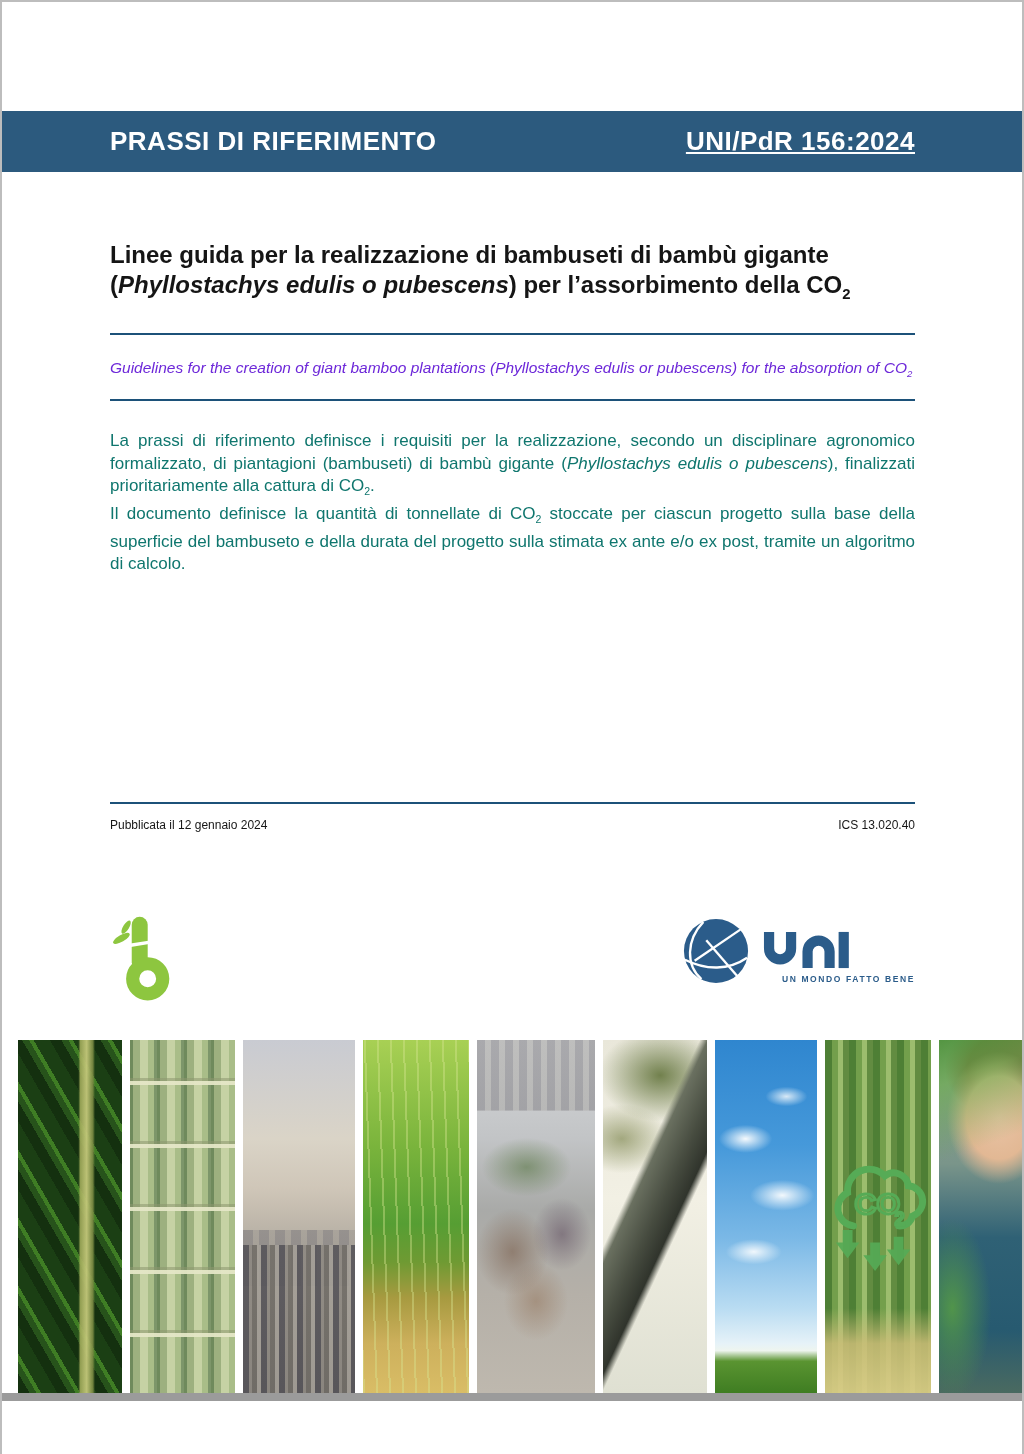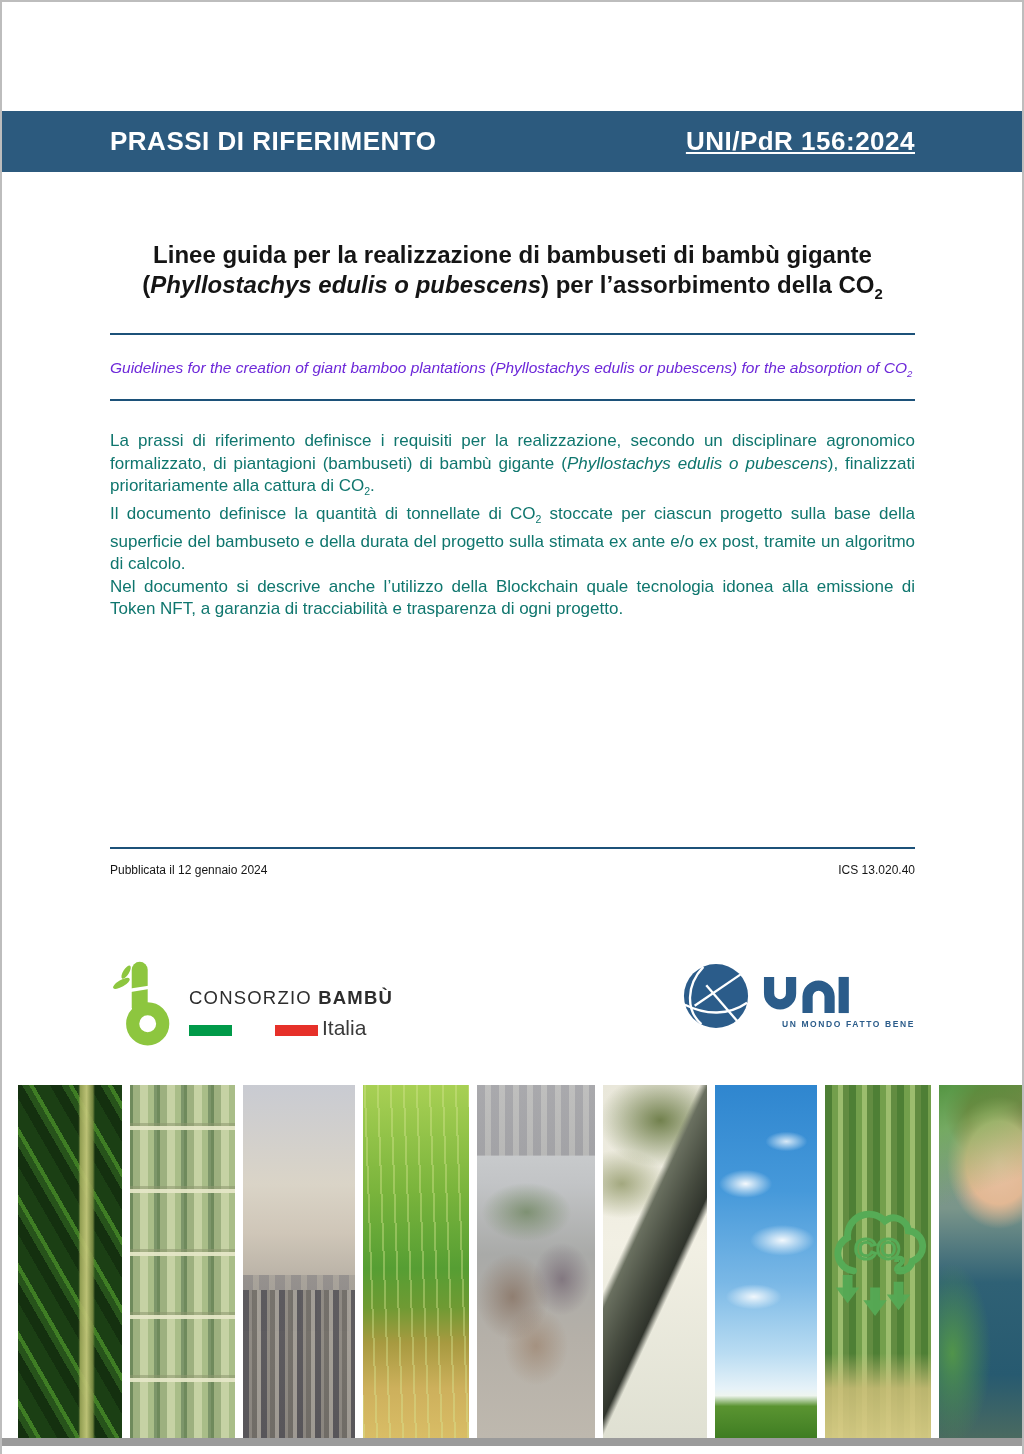"Linee guida per la realizzazione" .doc-title { text-align: center -> none }
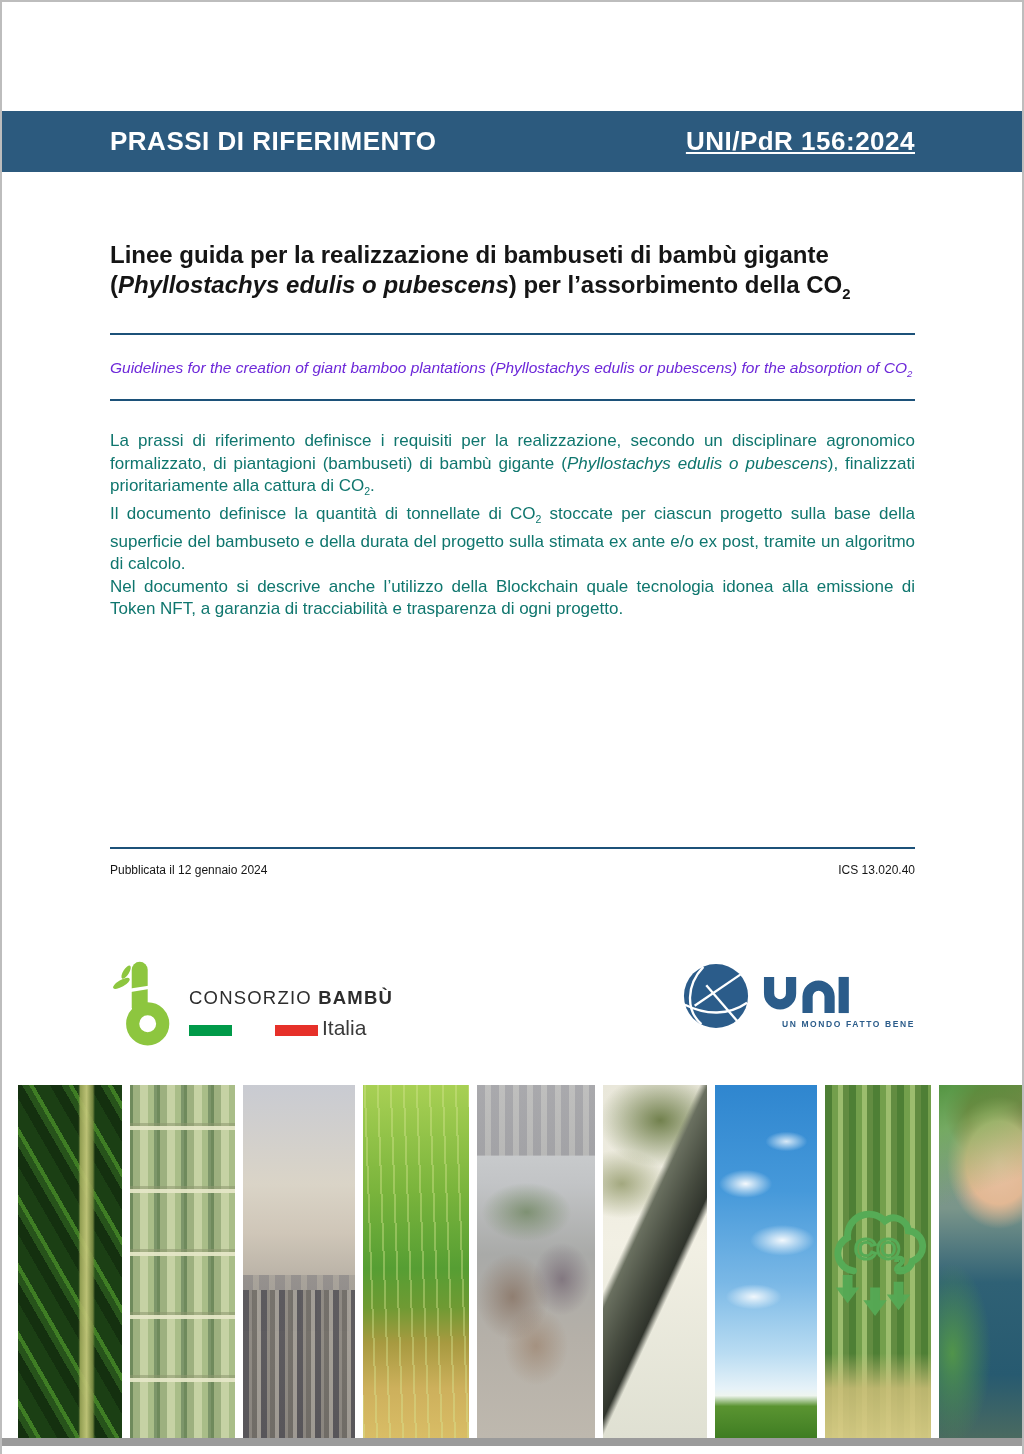"Nel documento si descrive anche" p { html: <p><span>Nel documento si descrive anche l’utilizzo della Blockchain quale tecnologia idonea alla emissione di Token NFT, a garanzia di tracciabilità e trasparenza di ogni progetto.</span></p> -> none }
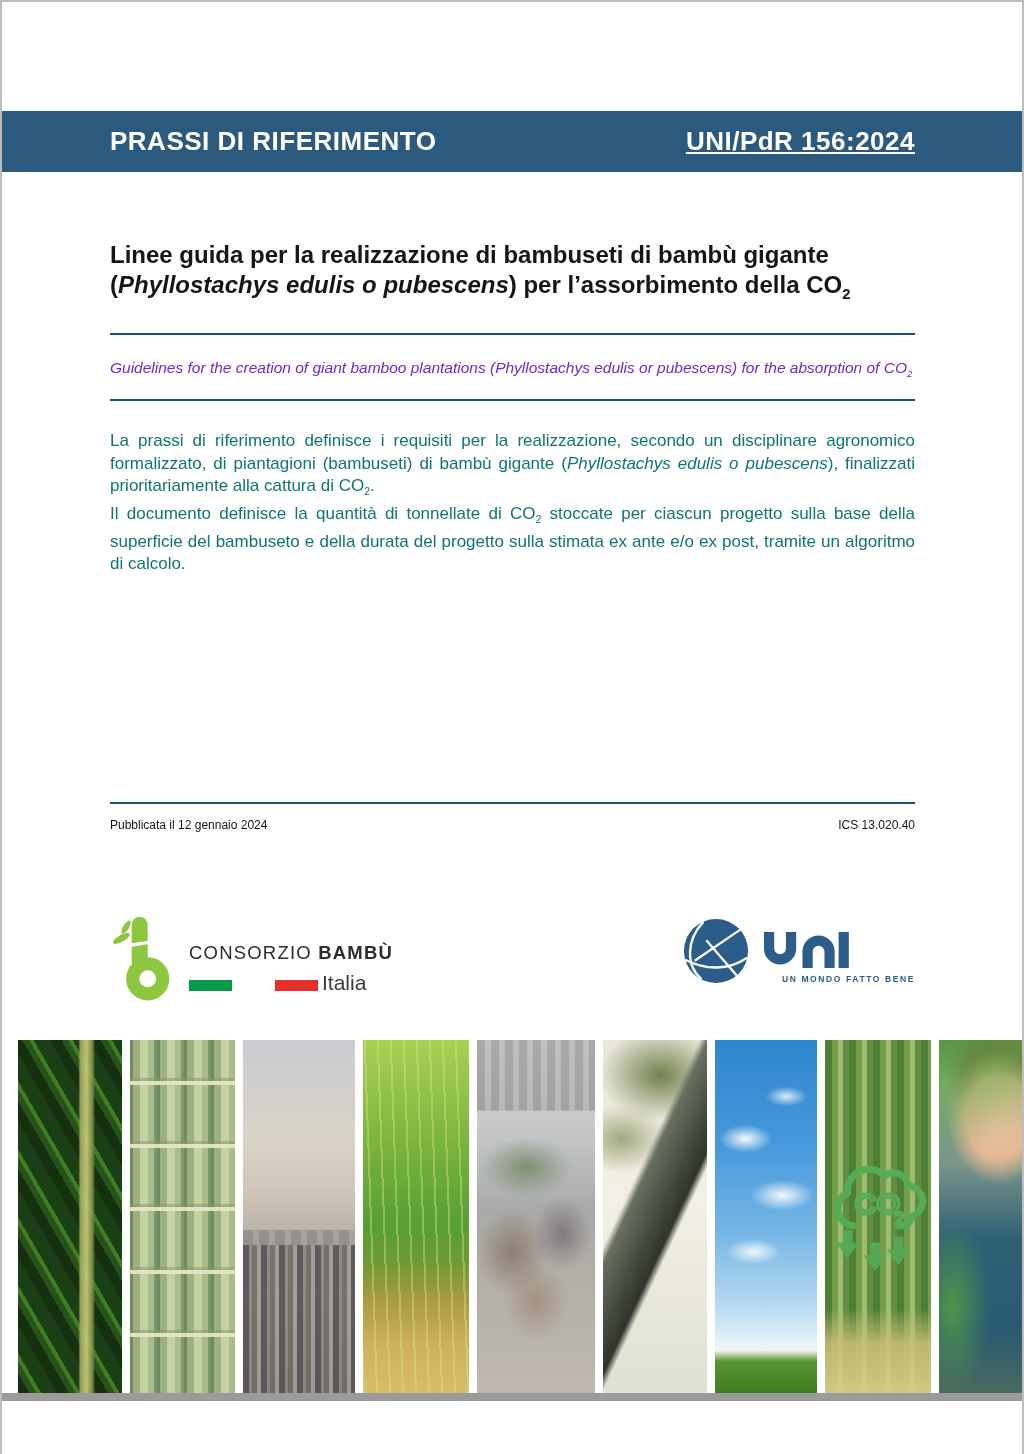"CONSORZIO BAMBÙ" div.consorzio-text { html: <div> <div><span>CONSORZIO </span><span>BAMBÙ</span></div> <div> <span></span> <span></span> <span></span> <span>Italia</span> </div> </div> -> none }
